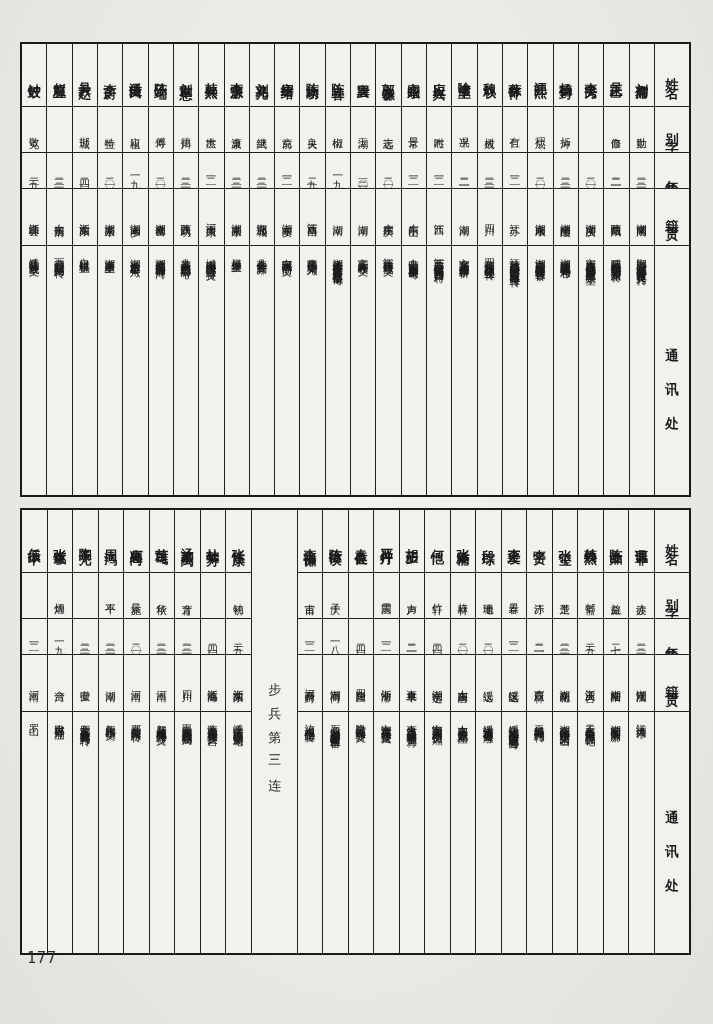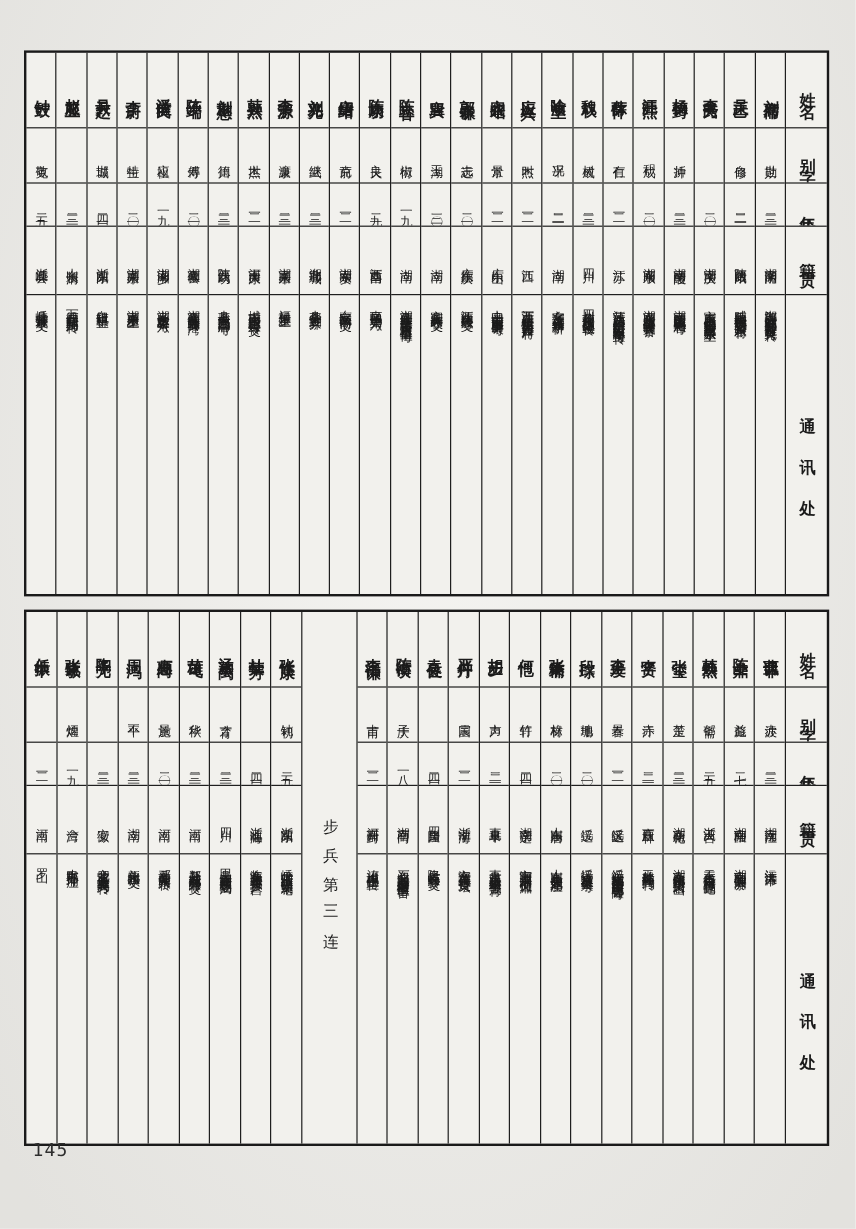"145" div.page-number { text: 145 -> 177 }
